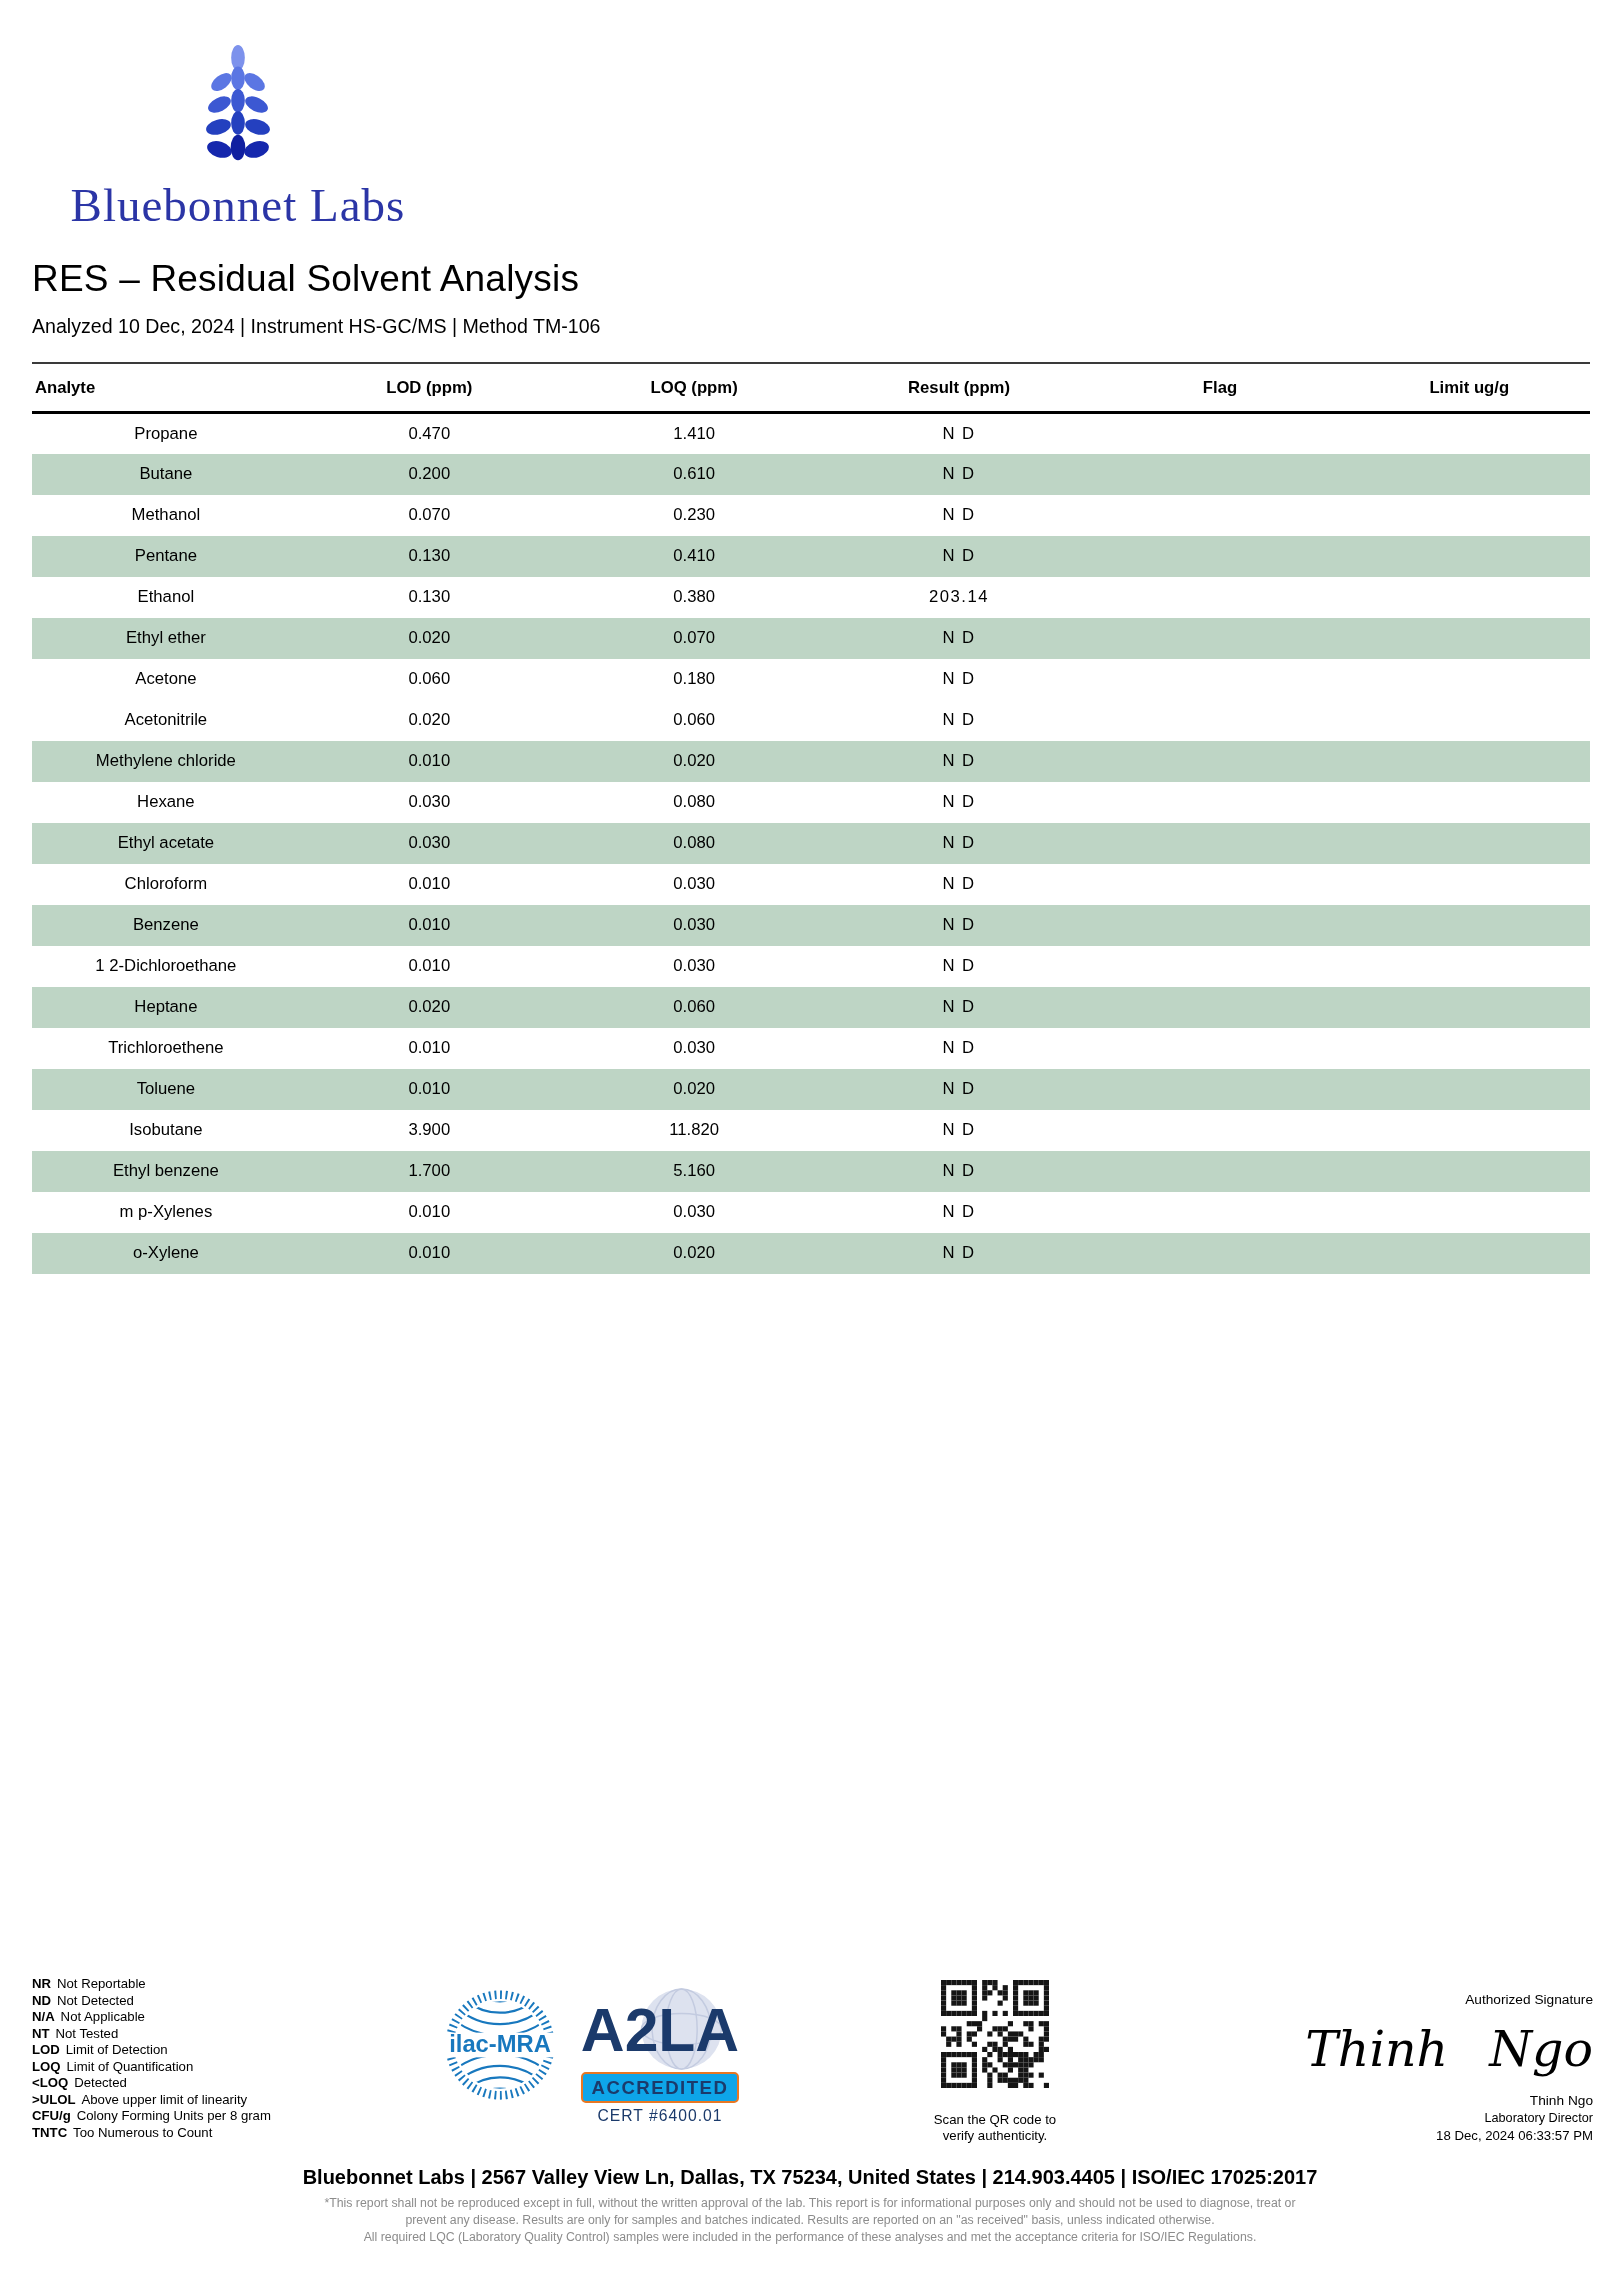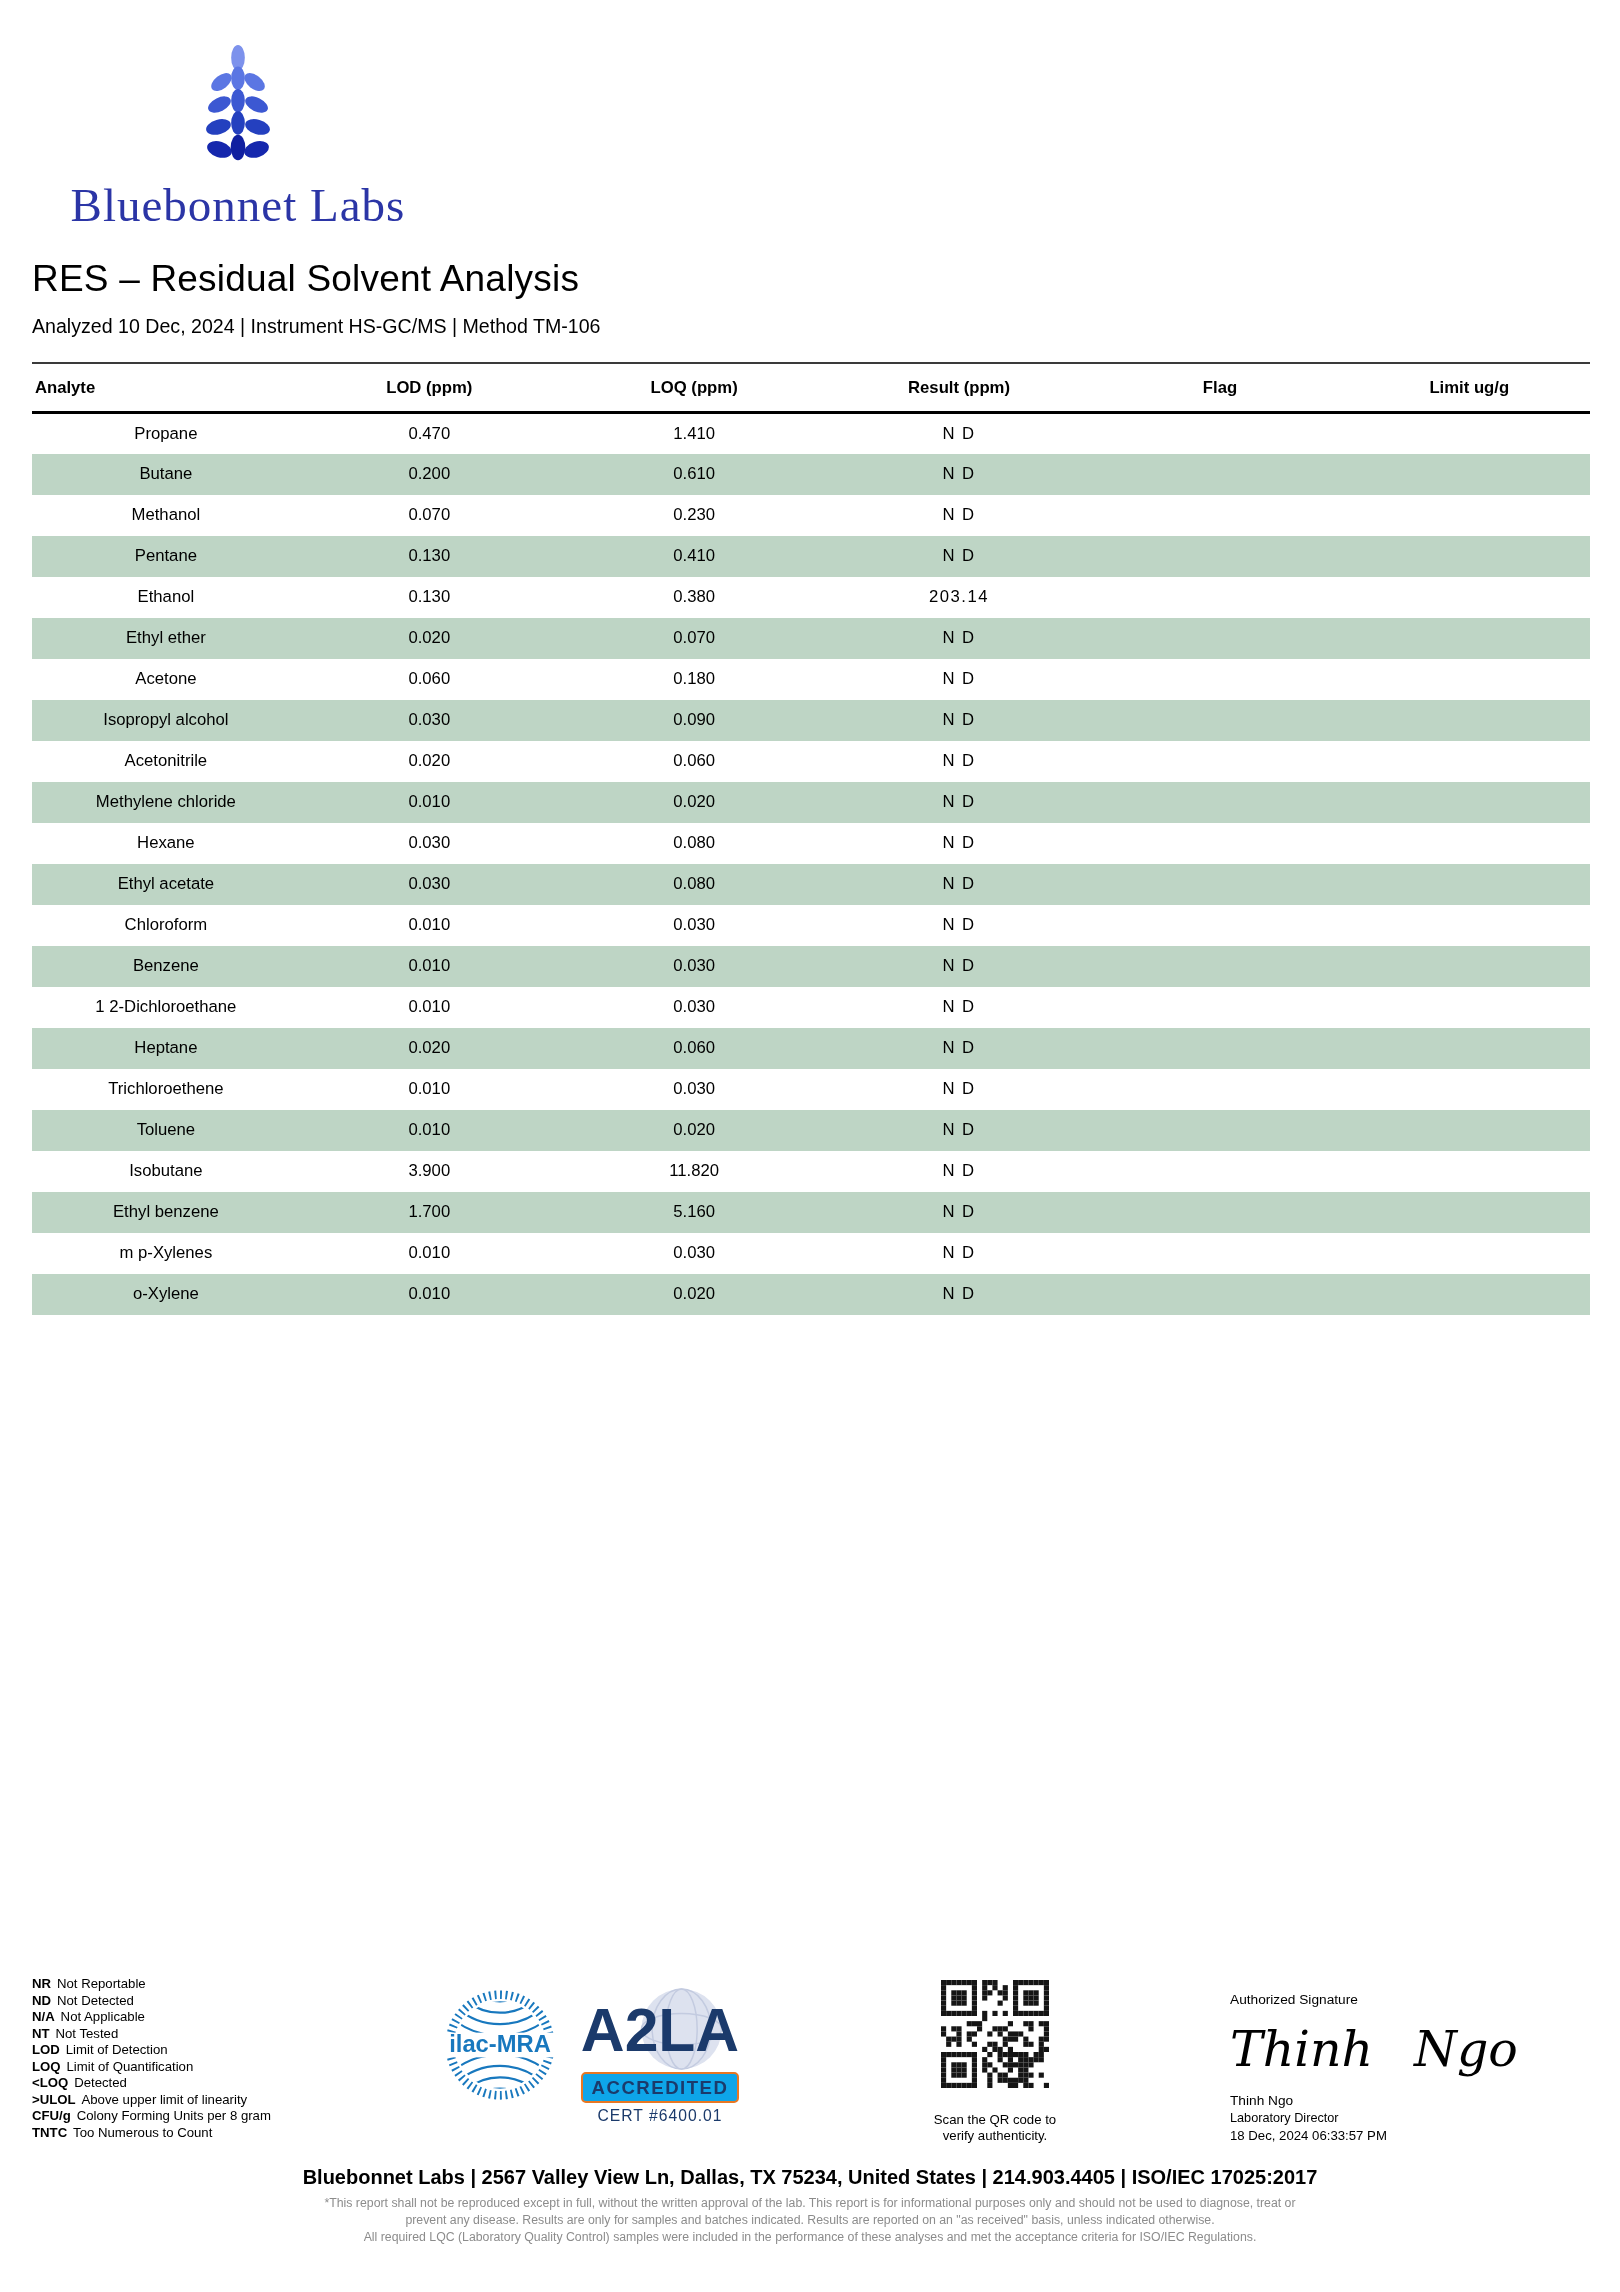"Isopropyl alcohol" tr.striped { html: <tr> <td>Isopropyl alcohol</td> <td>0.030</td> <td>0.090</td> <td>N D</td> <td></td> <td></td> </tr> -> none }
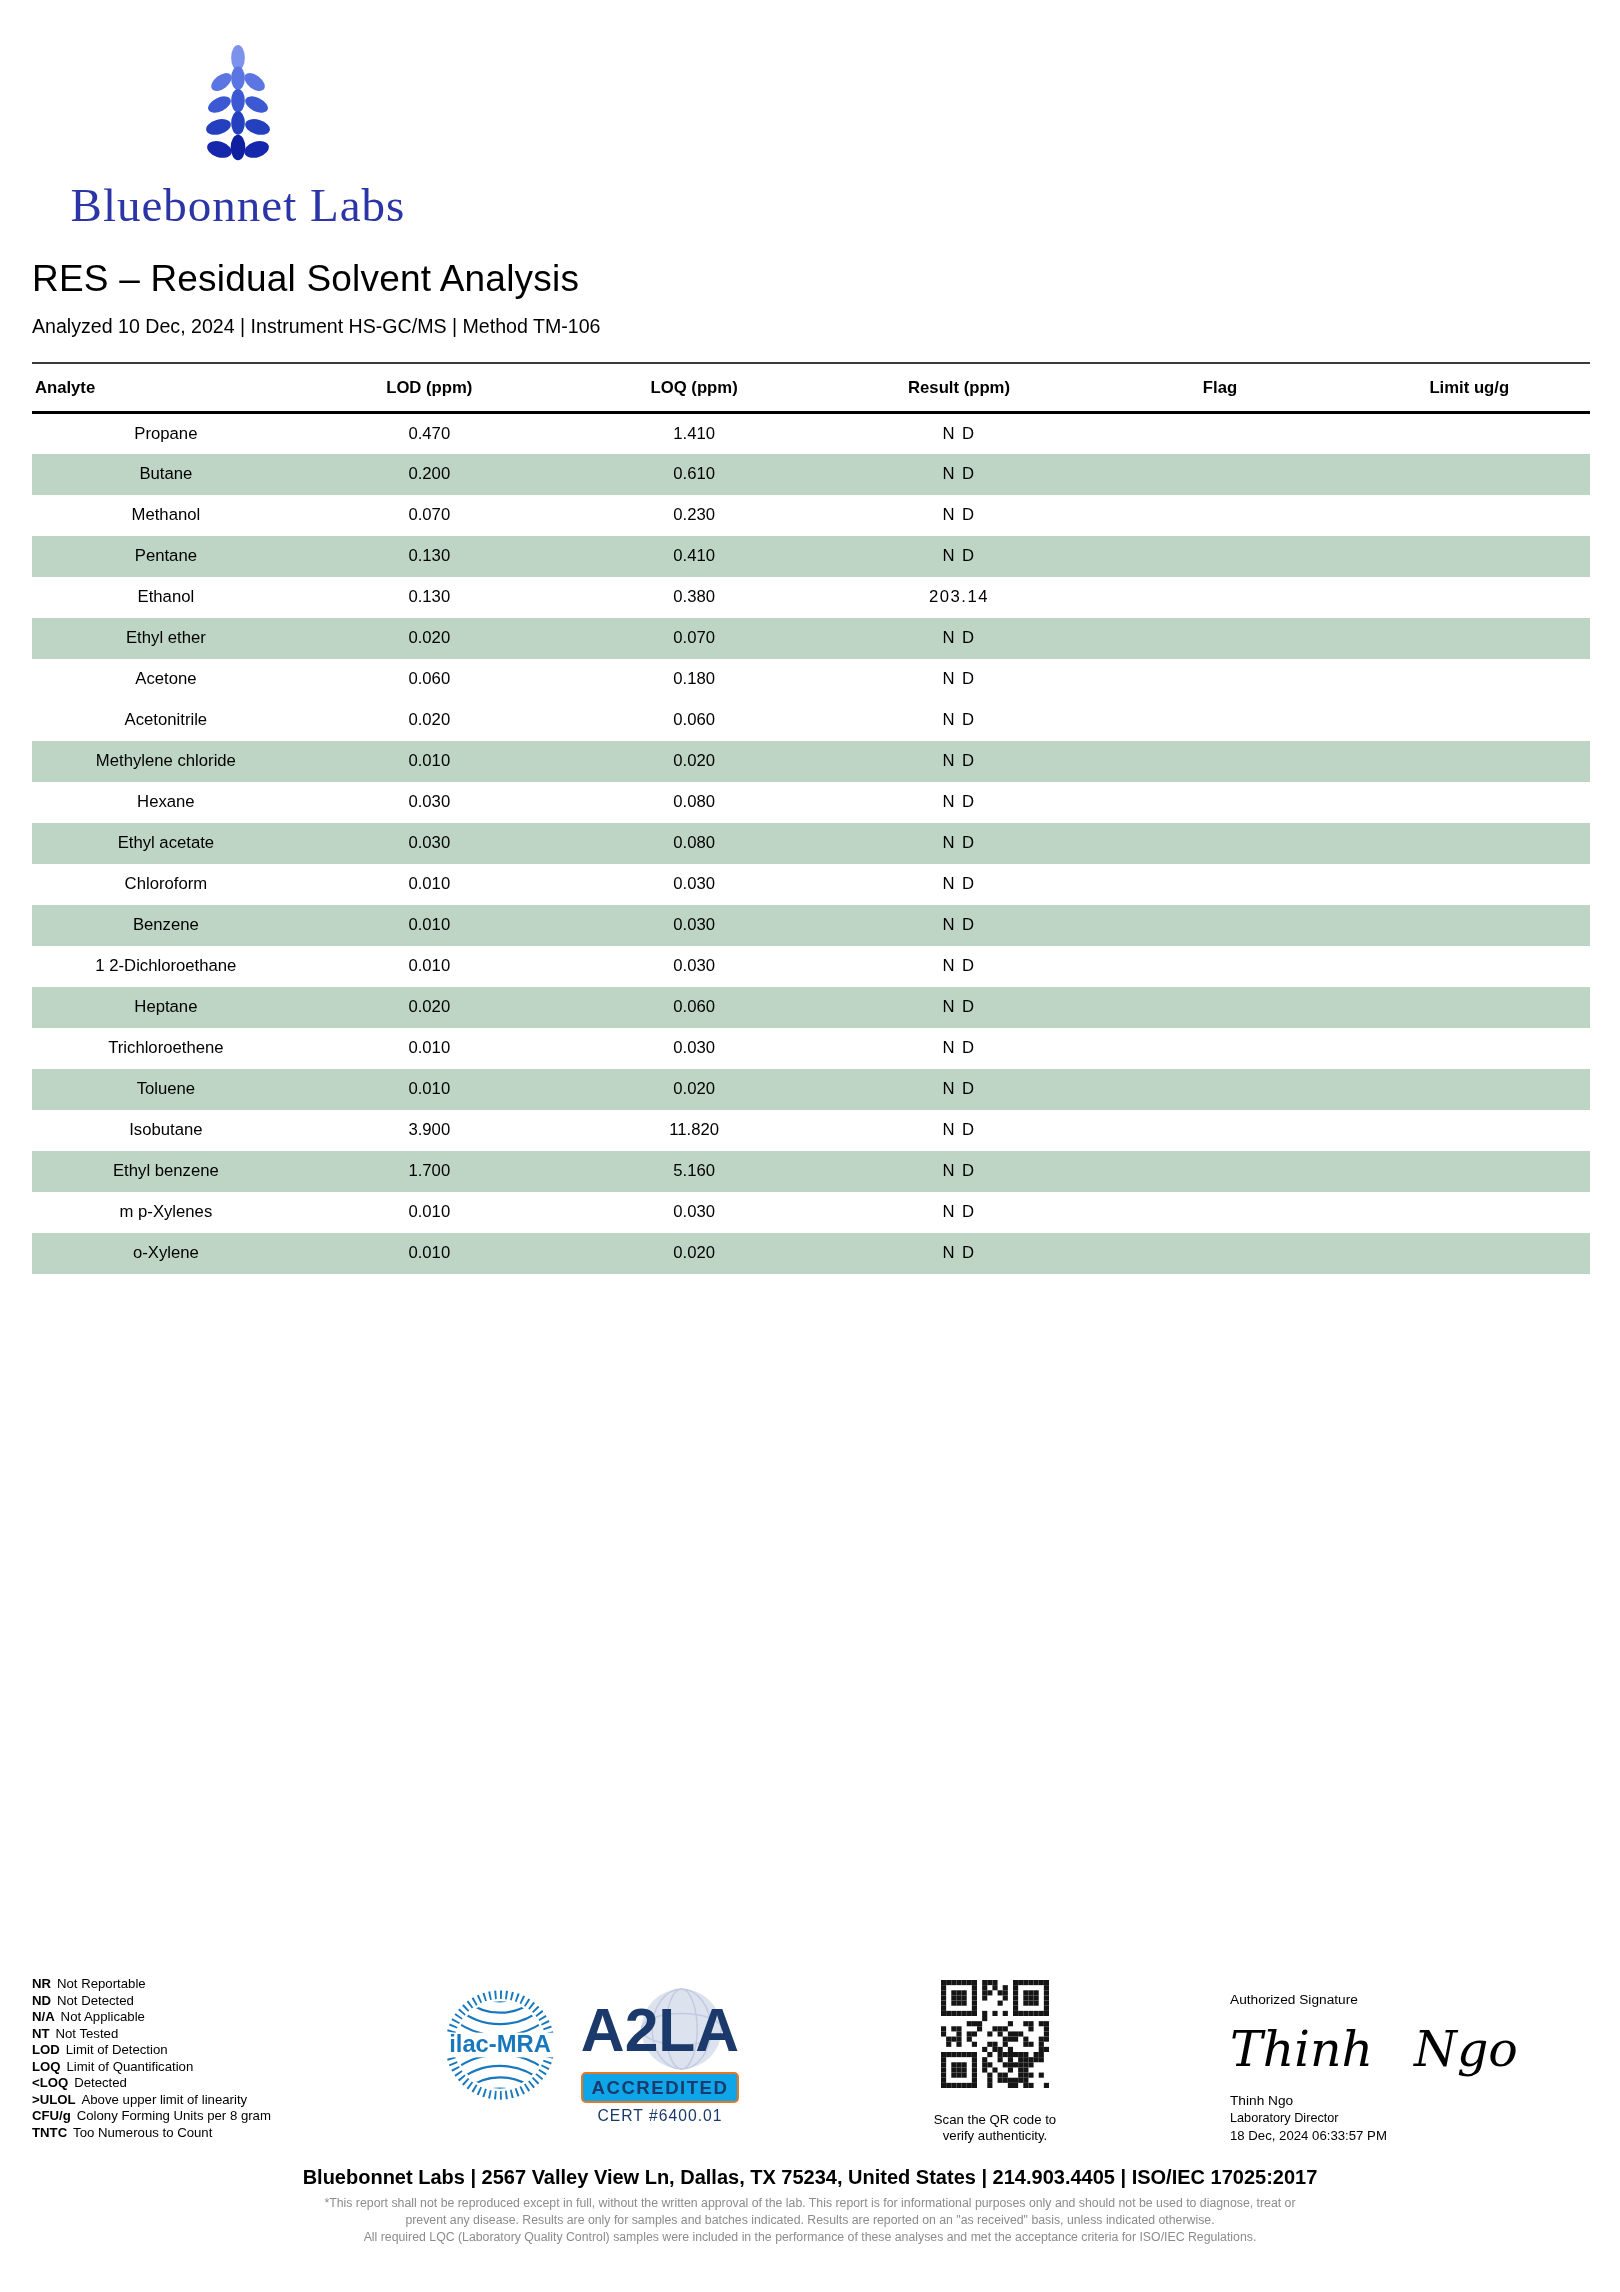"Authorized Signature" .signature-block { text-align: left -> right }
